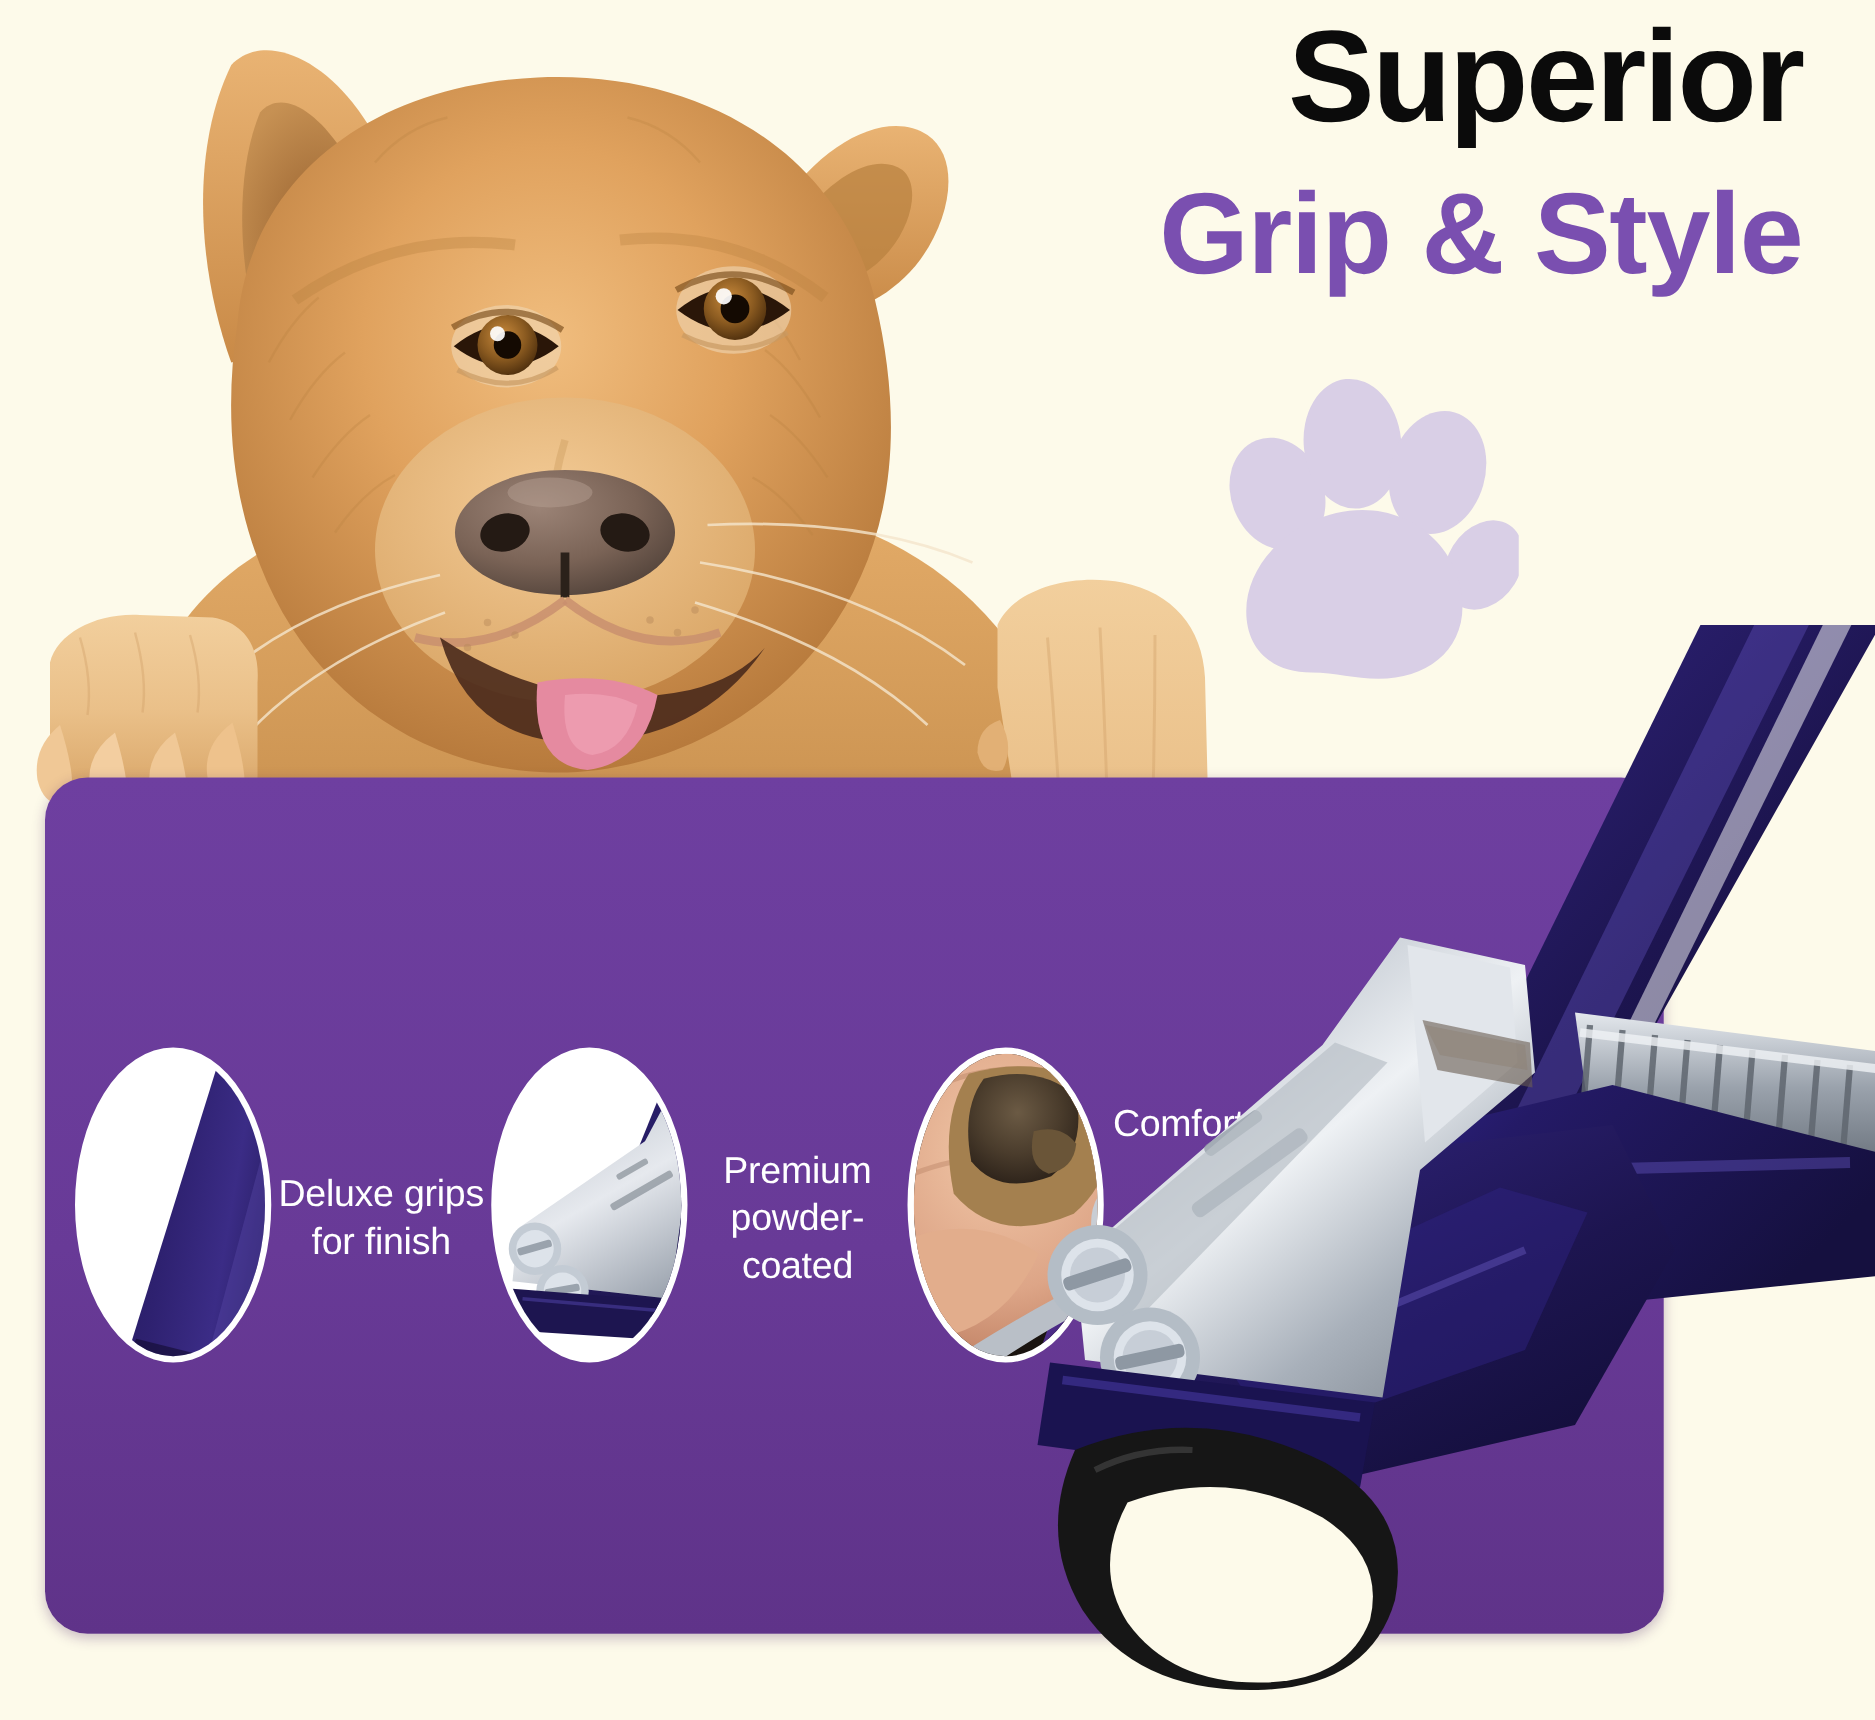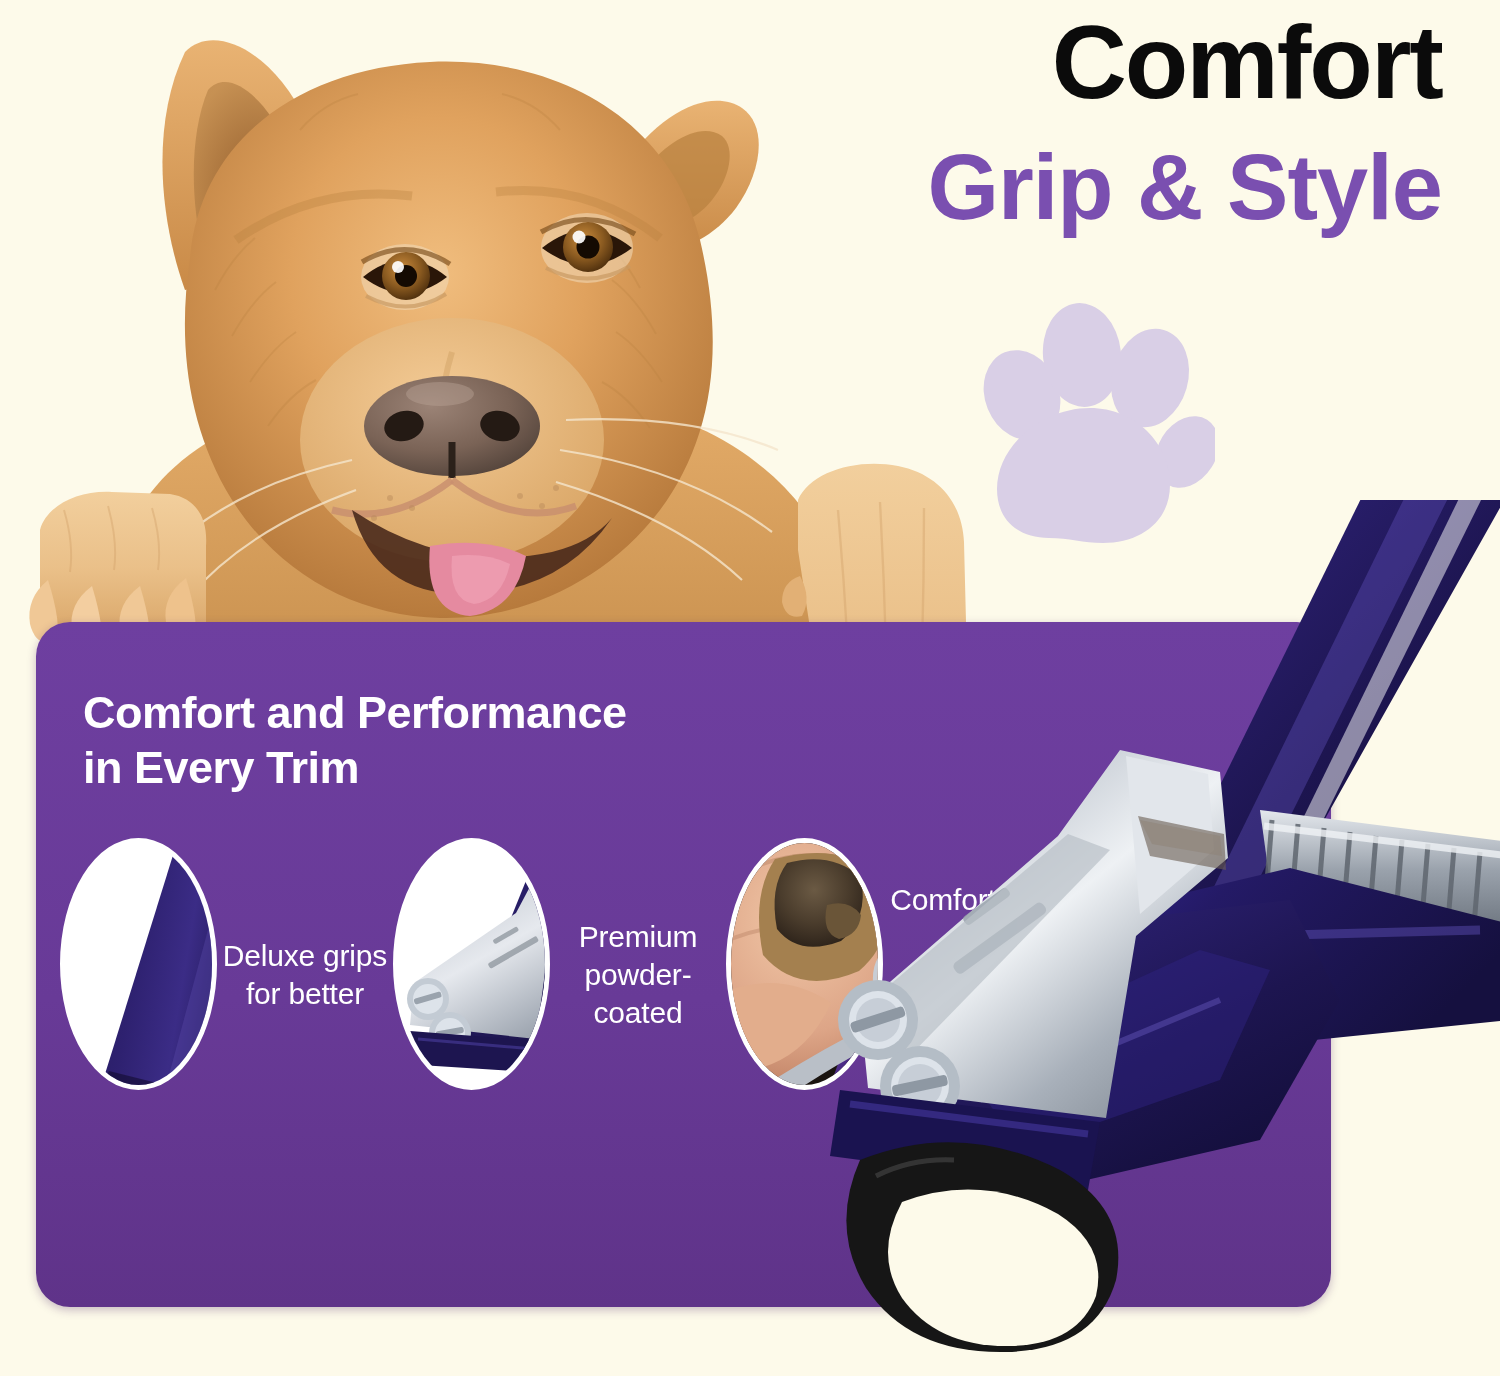"Comfort" span.line1 { text: Comfort -> Superior }
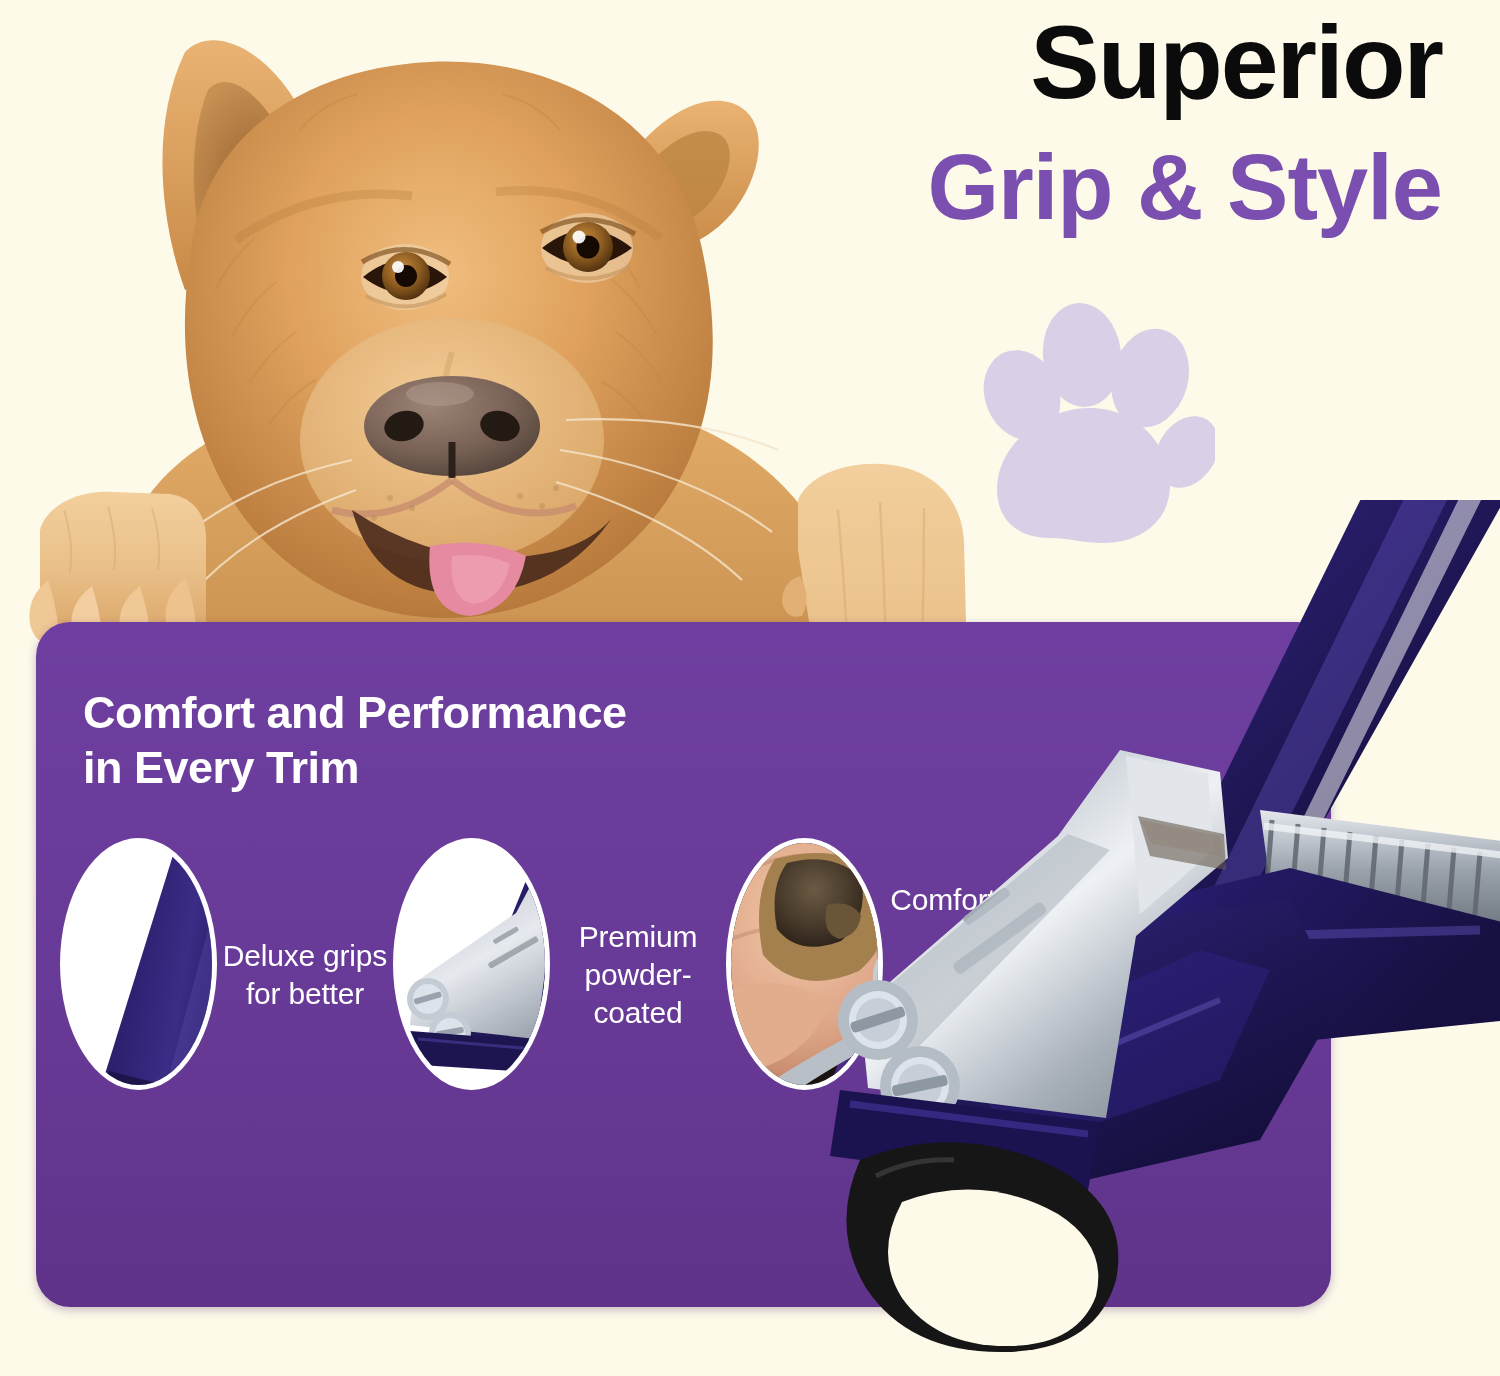"Comfort and Performance" div.card-title { html: <div> <div>Comfort and Performance</div> <div>in Every Trim</div> </div> -> none }
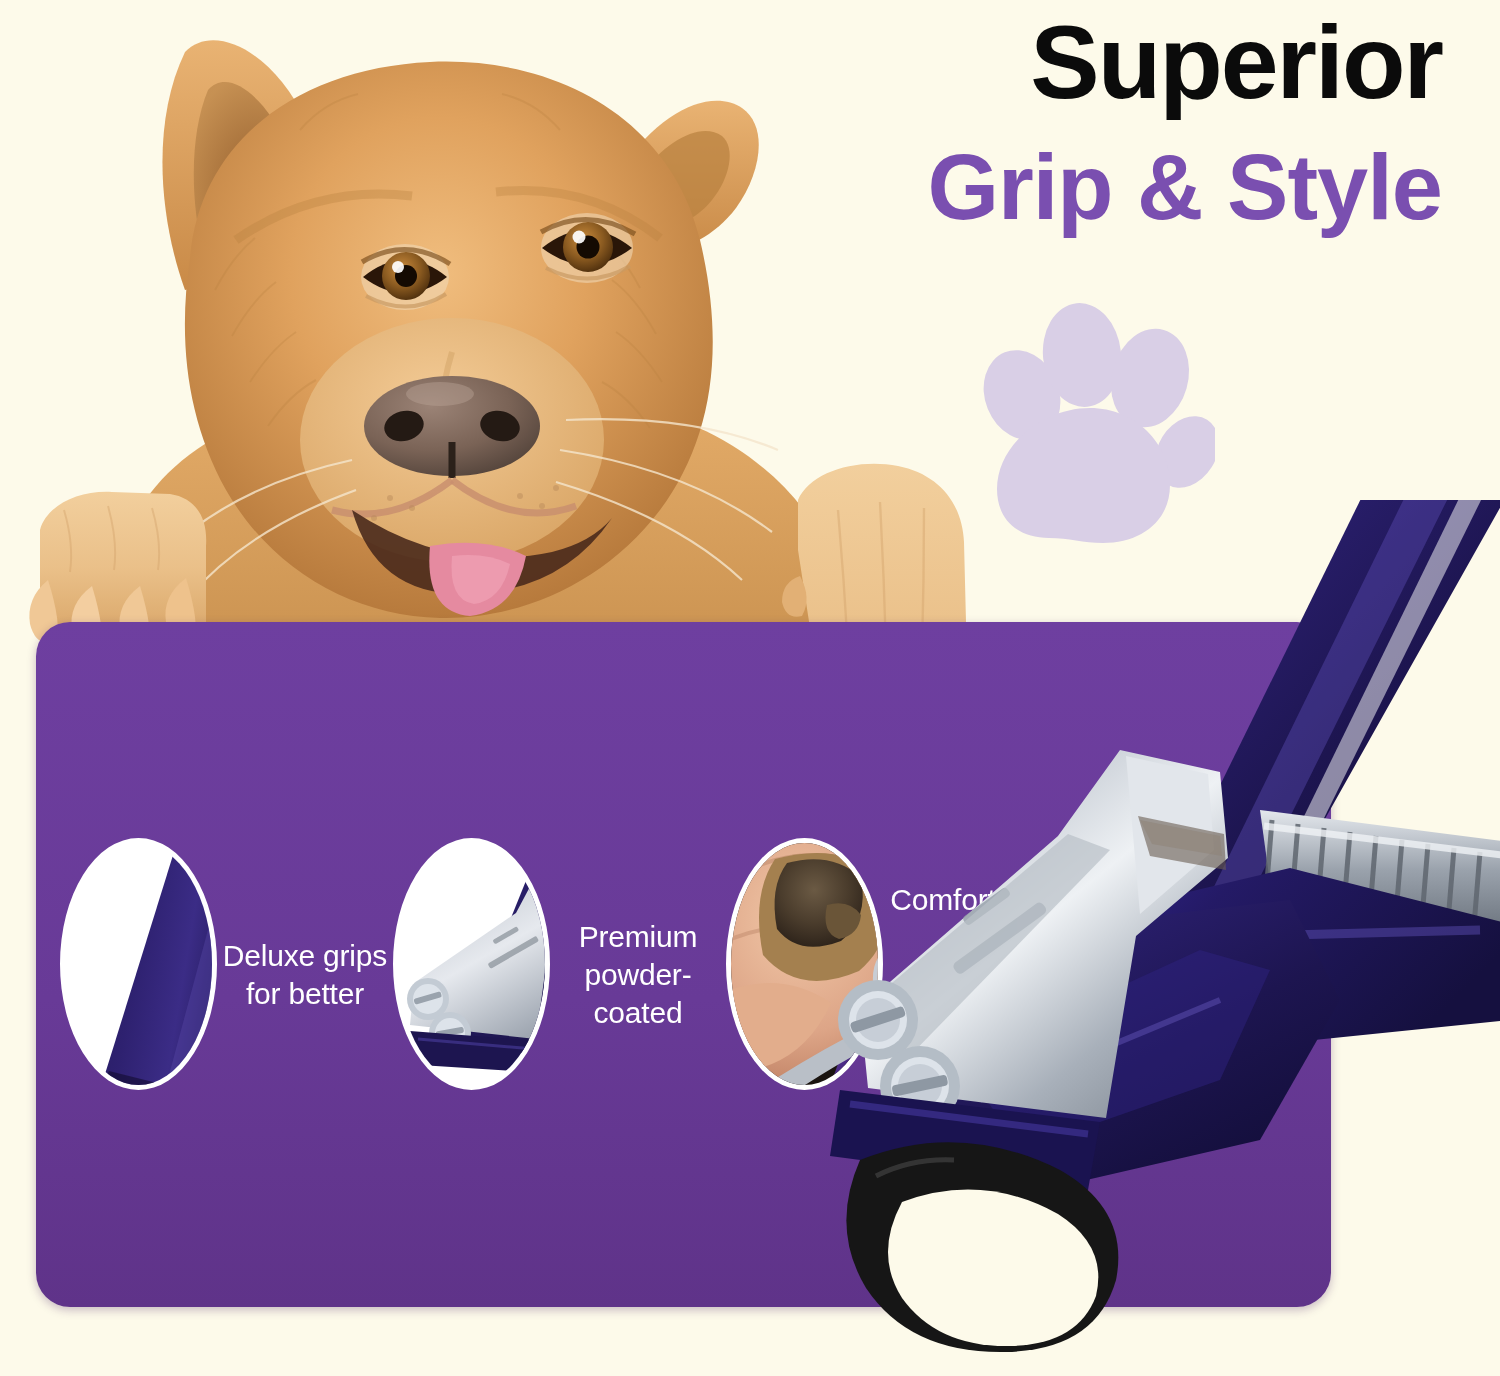"for better" div { text: better -> finish }
